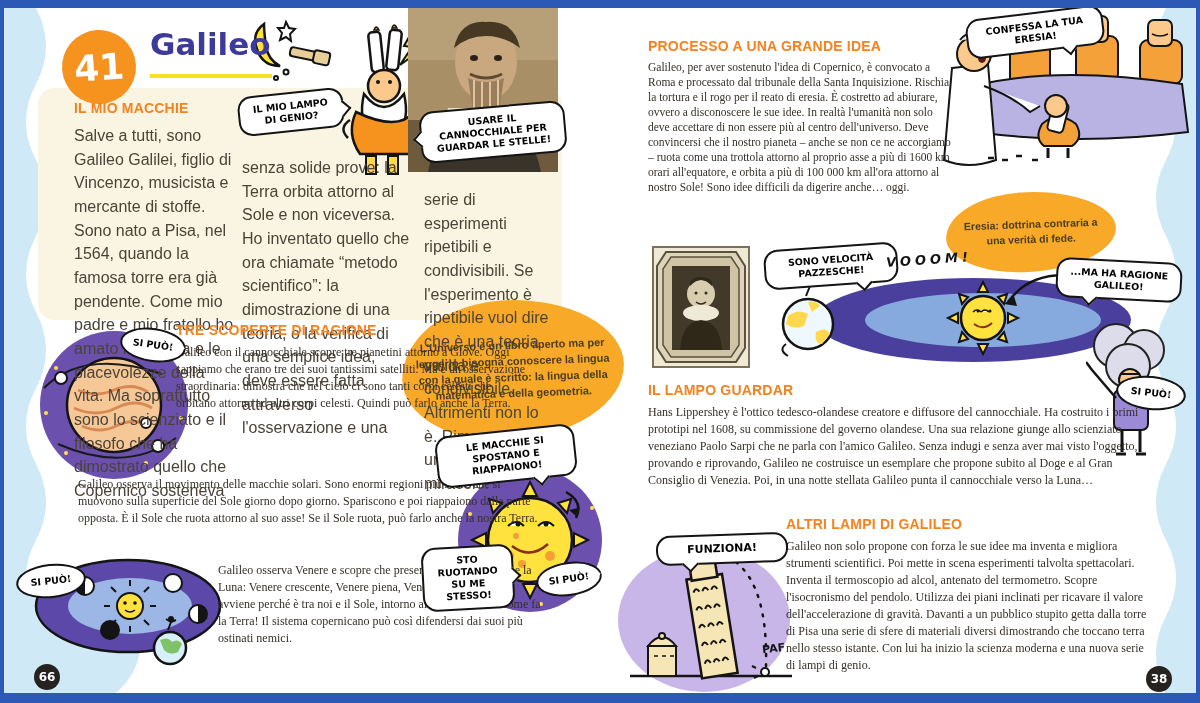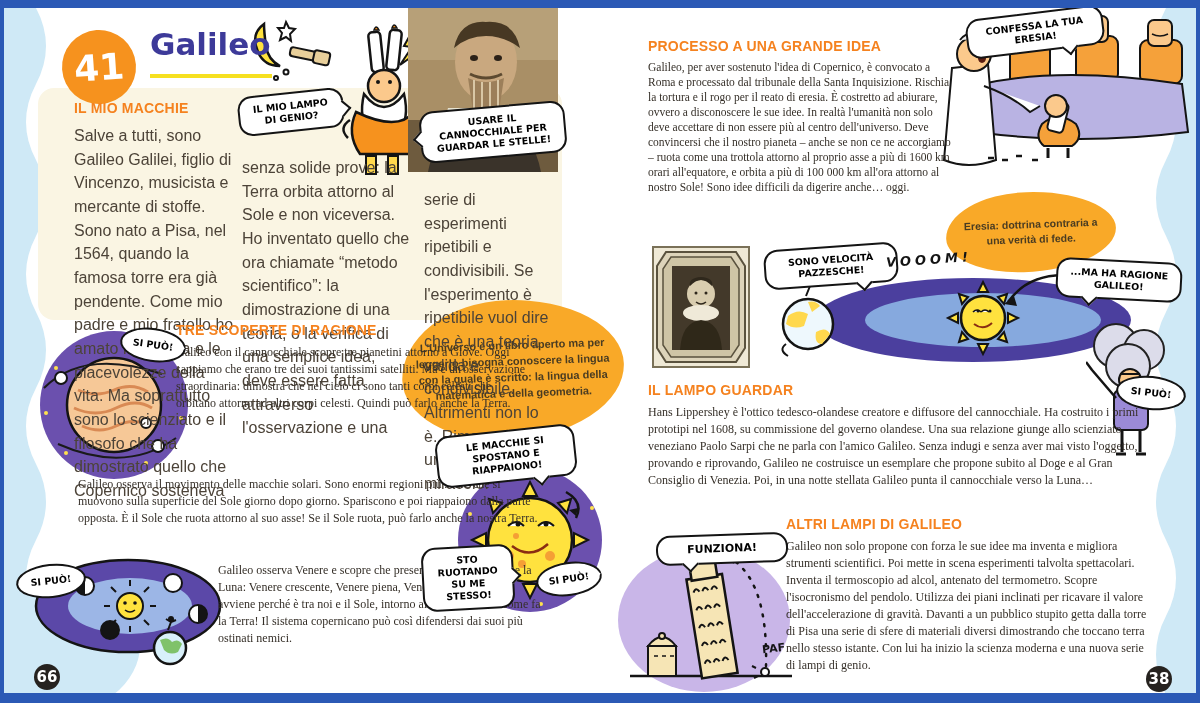"66" .pagedot { font-size: 15px -> 12px }
